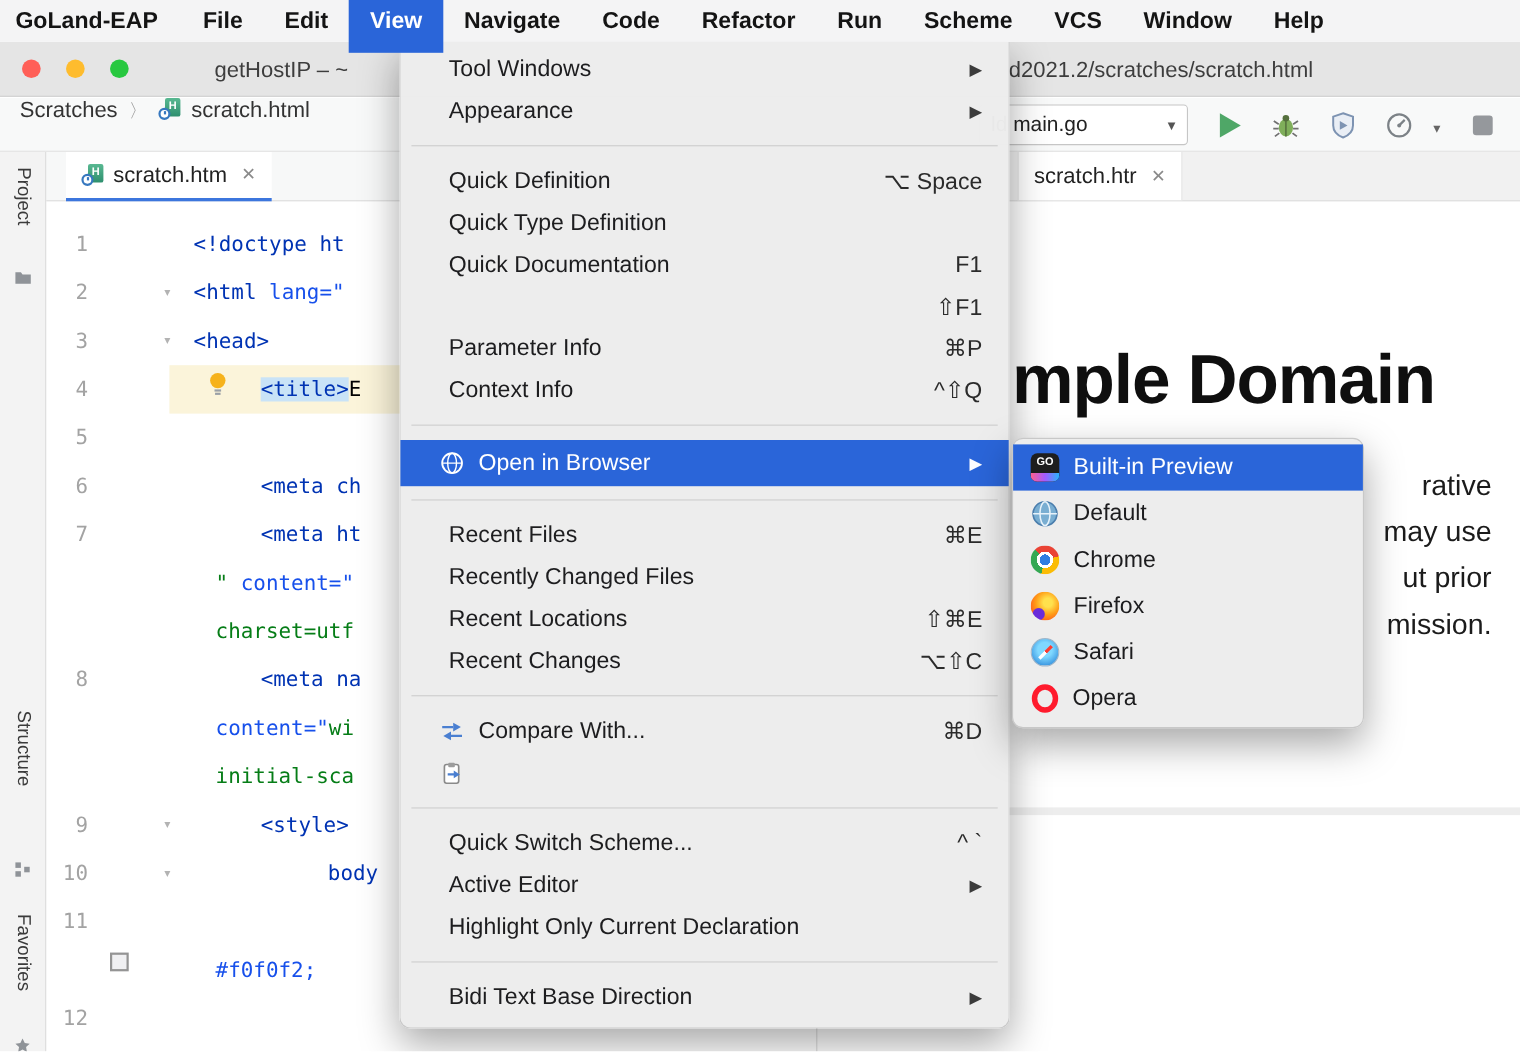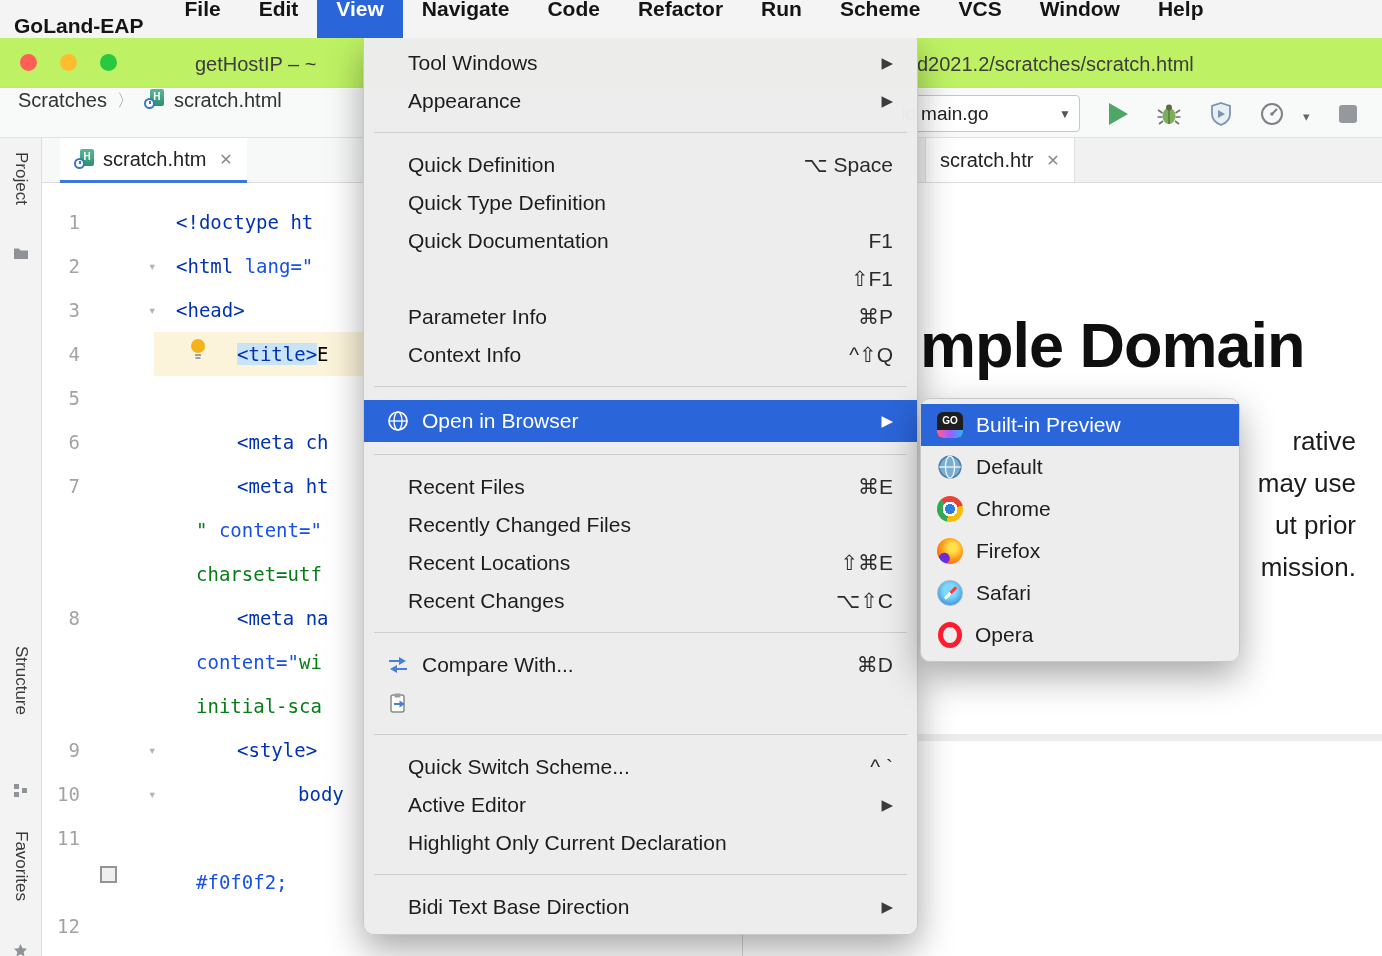"GoLand-EAP" .menubar { align-items: flex-end -> center }
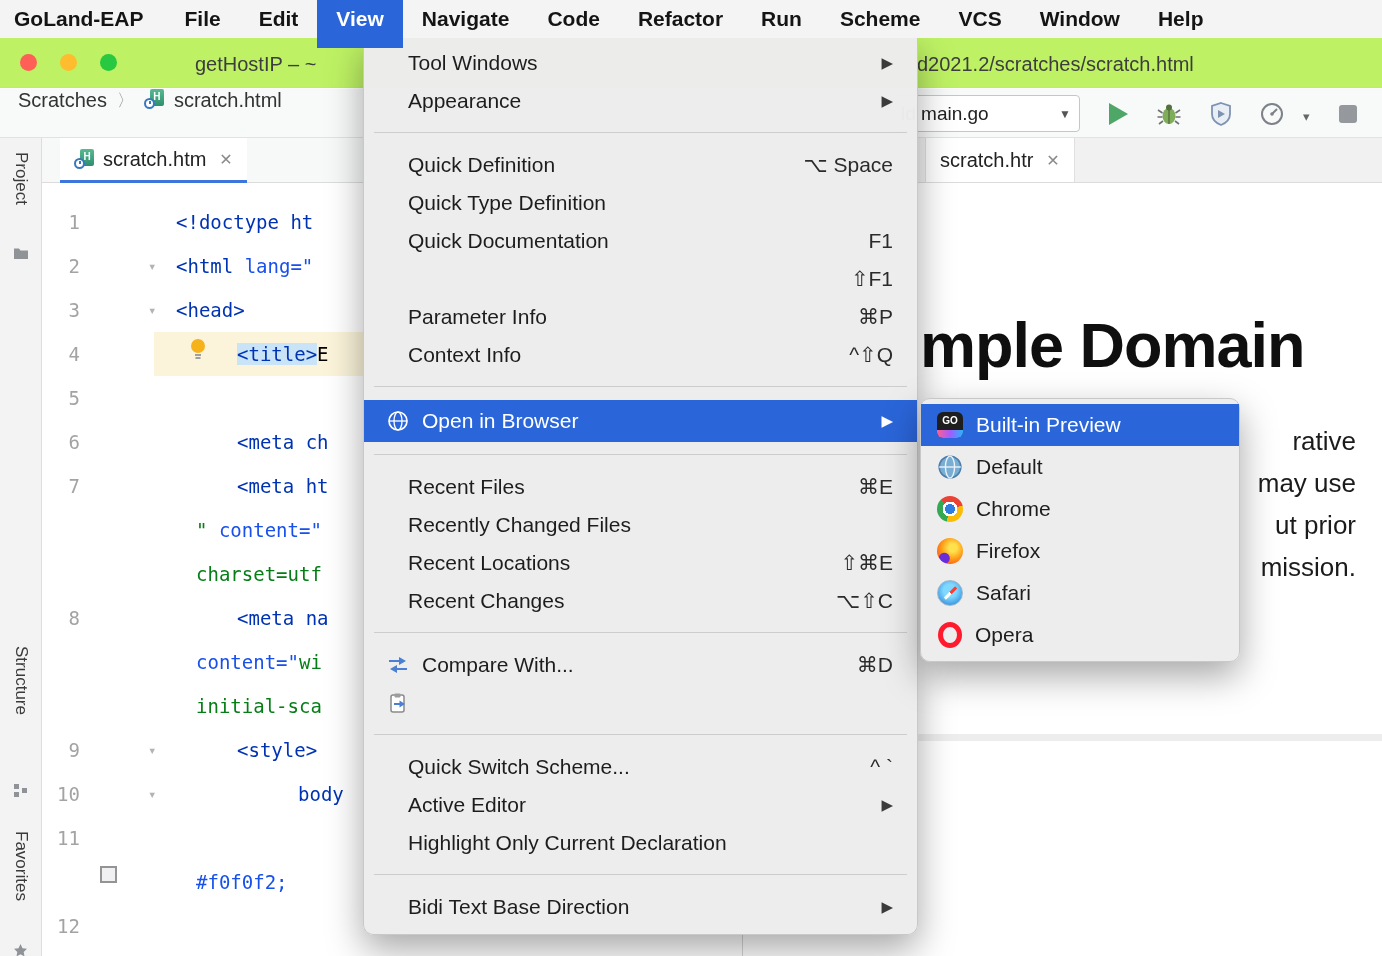"getHostIP – ~" .titlebar { background: #bef264 -> #e5e5e5 }
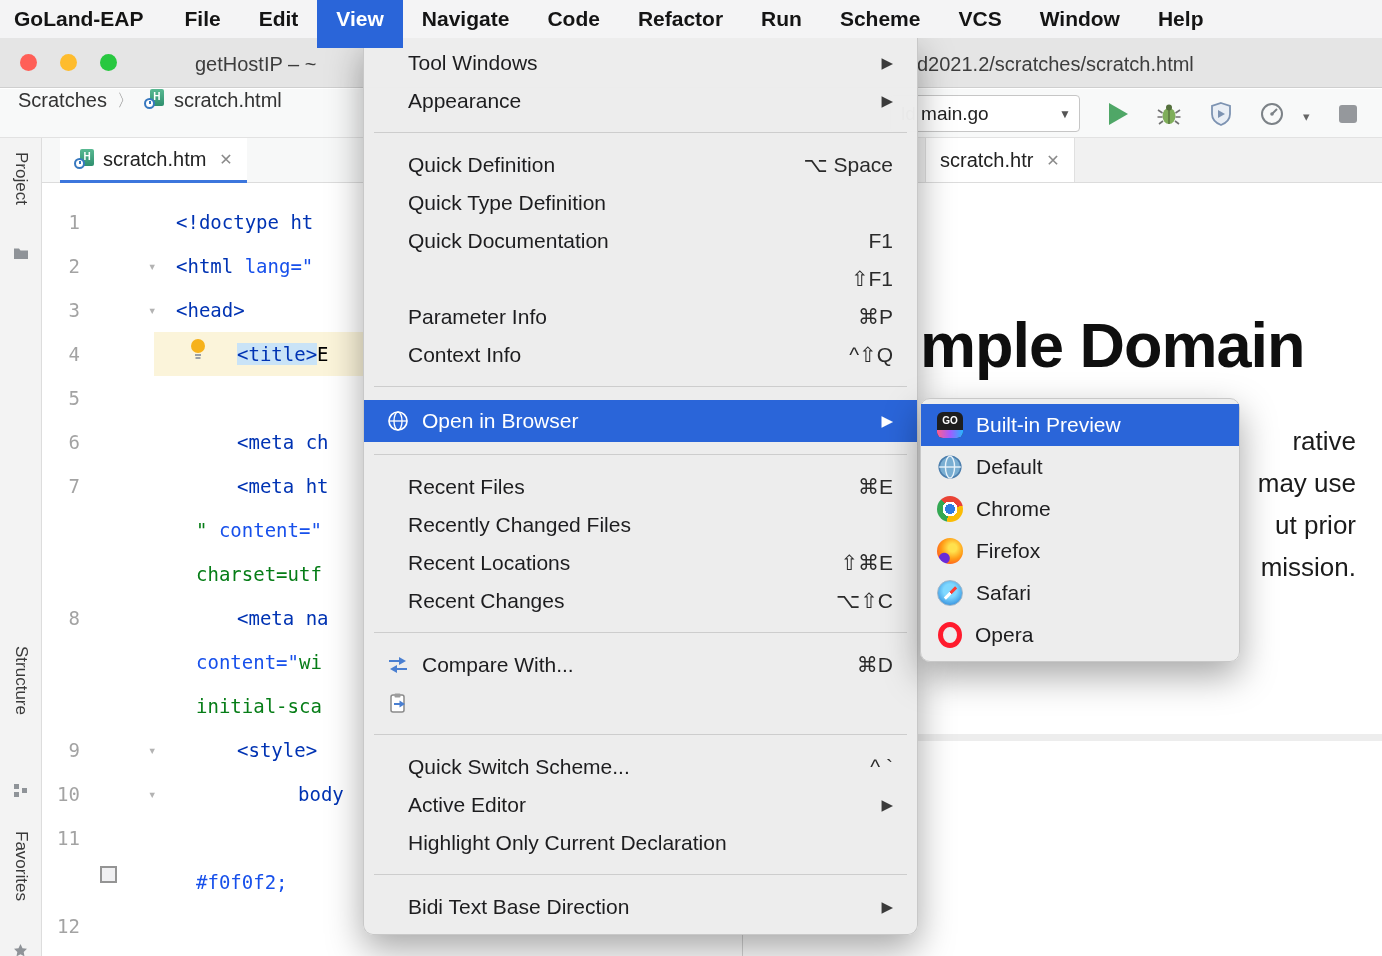"Open in Browser" .mi.has-ic { padding-left: 22px -> 35px }
